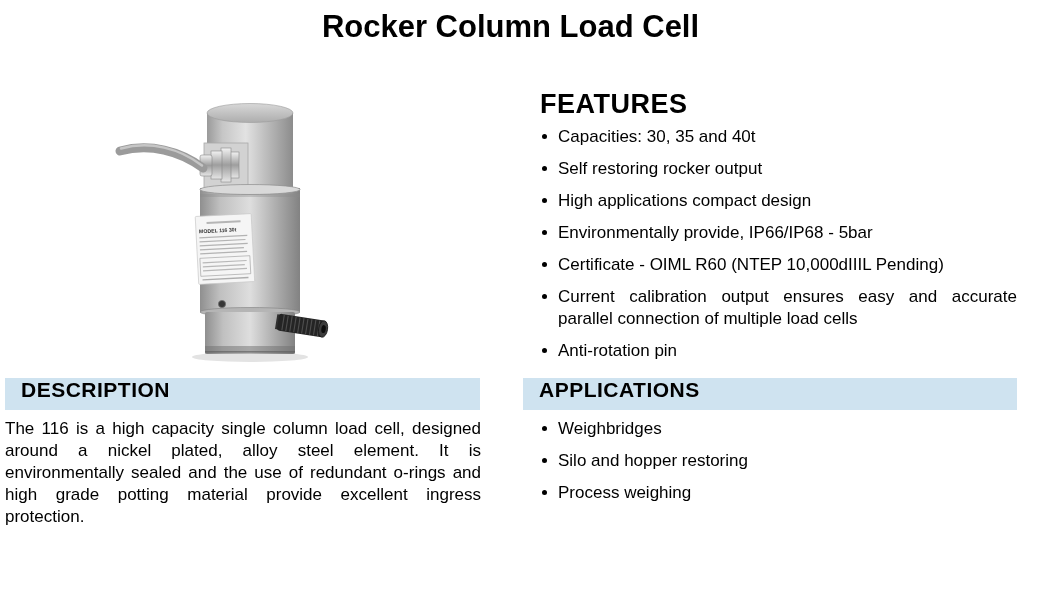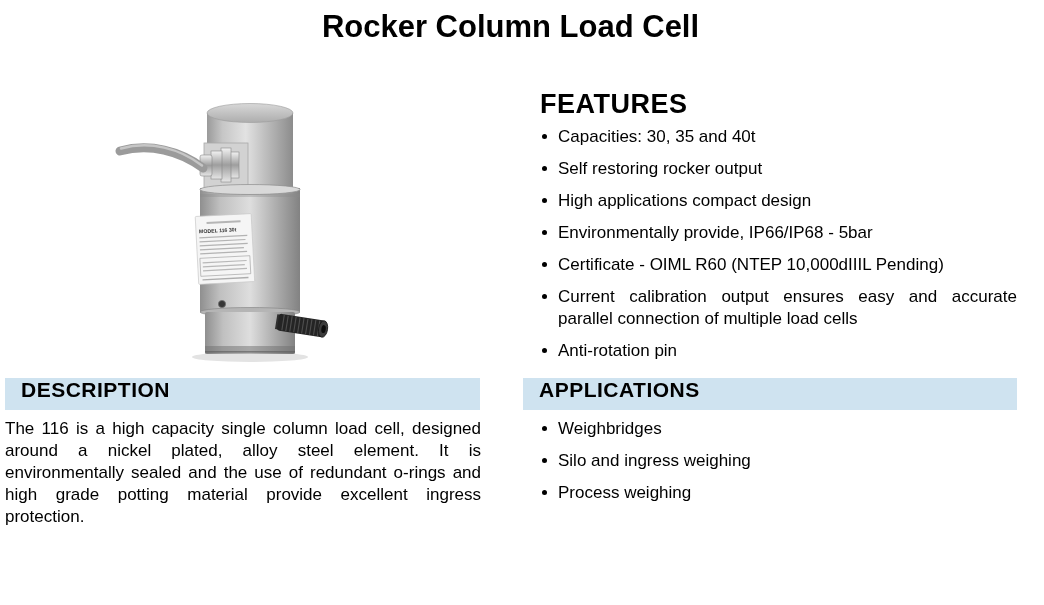"Silo and ingress weighing" span.bullet-text { text: ingress weighing -> hopper restoring }
